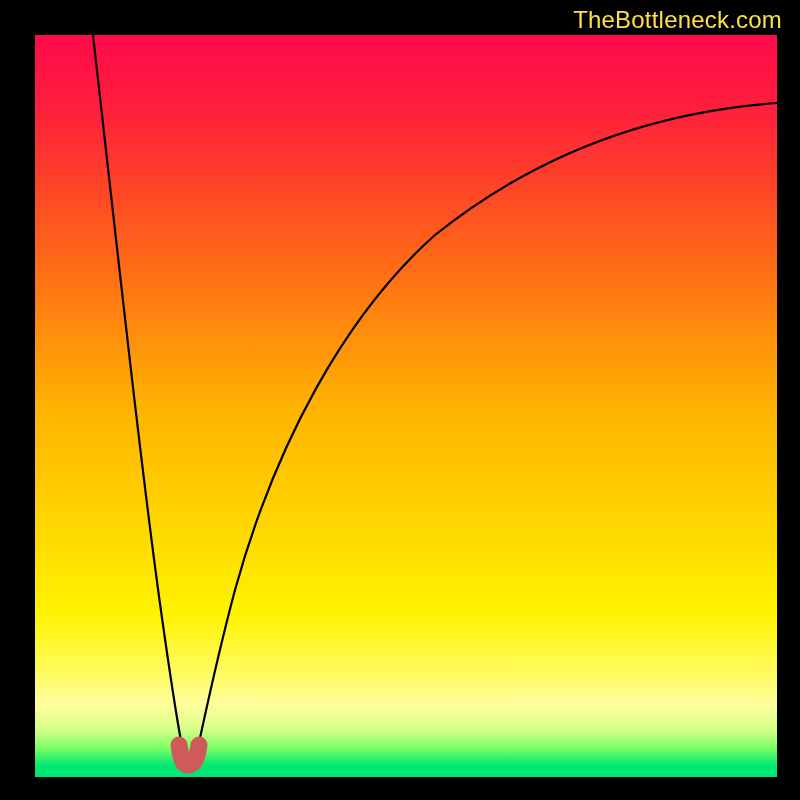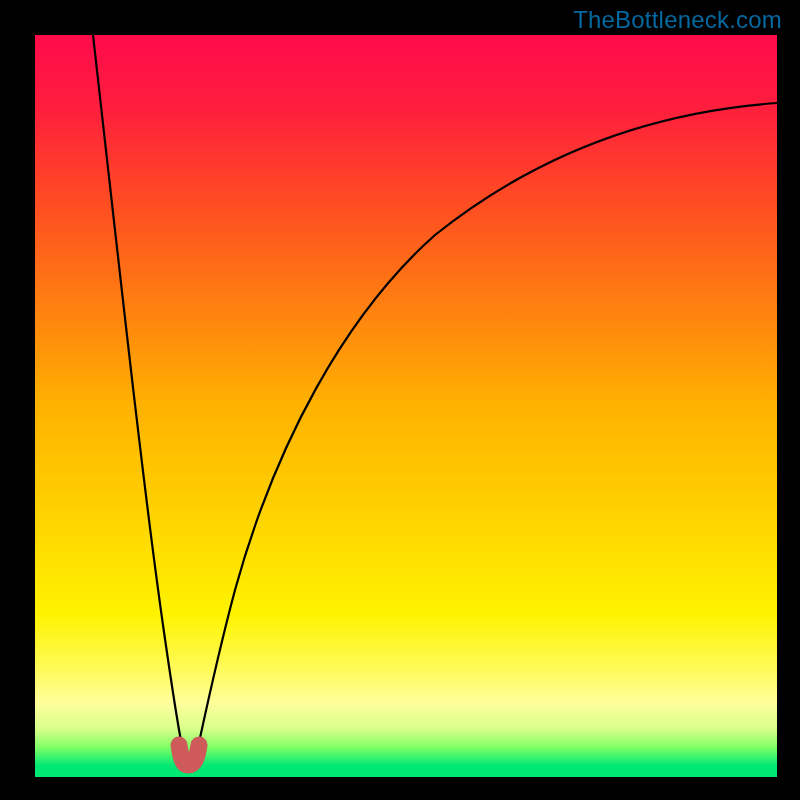"TheBottleneck.com" .watermark { color: #0369a1 -> #fde047 }
